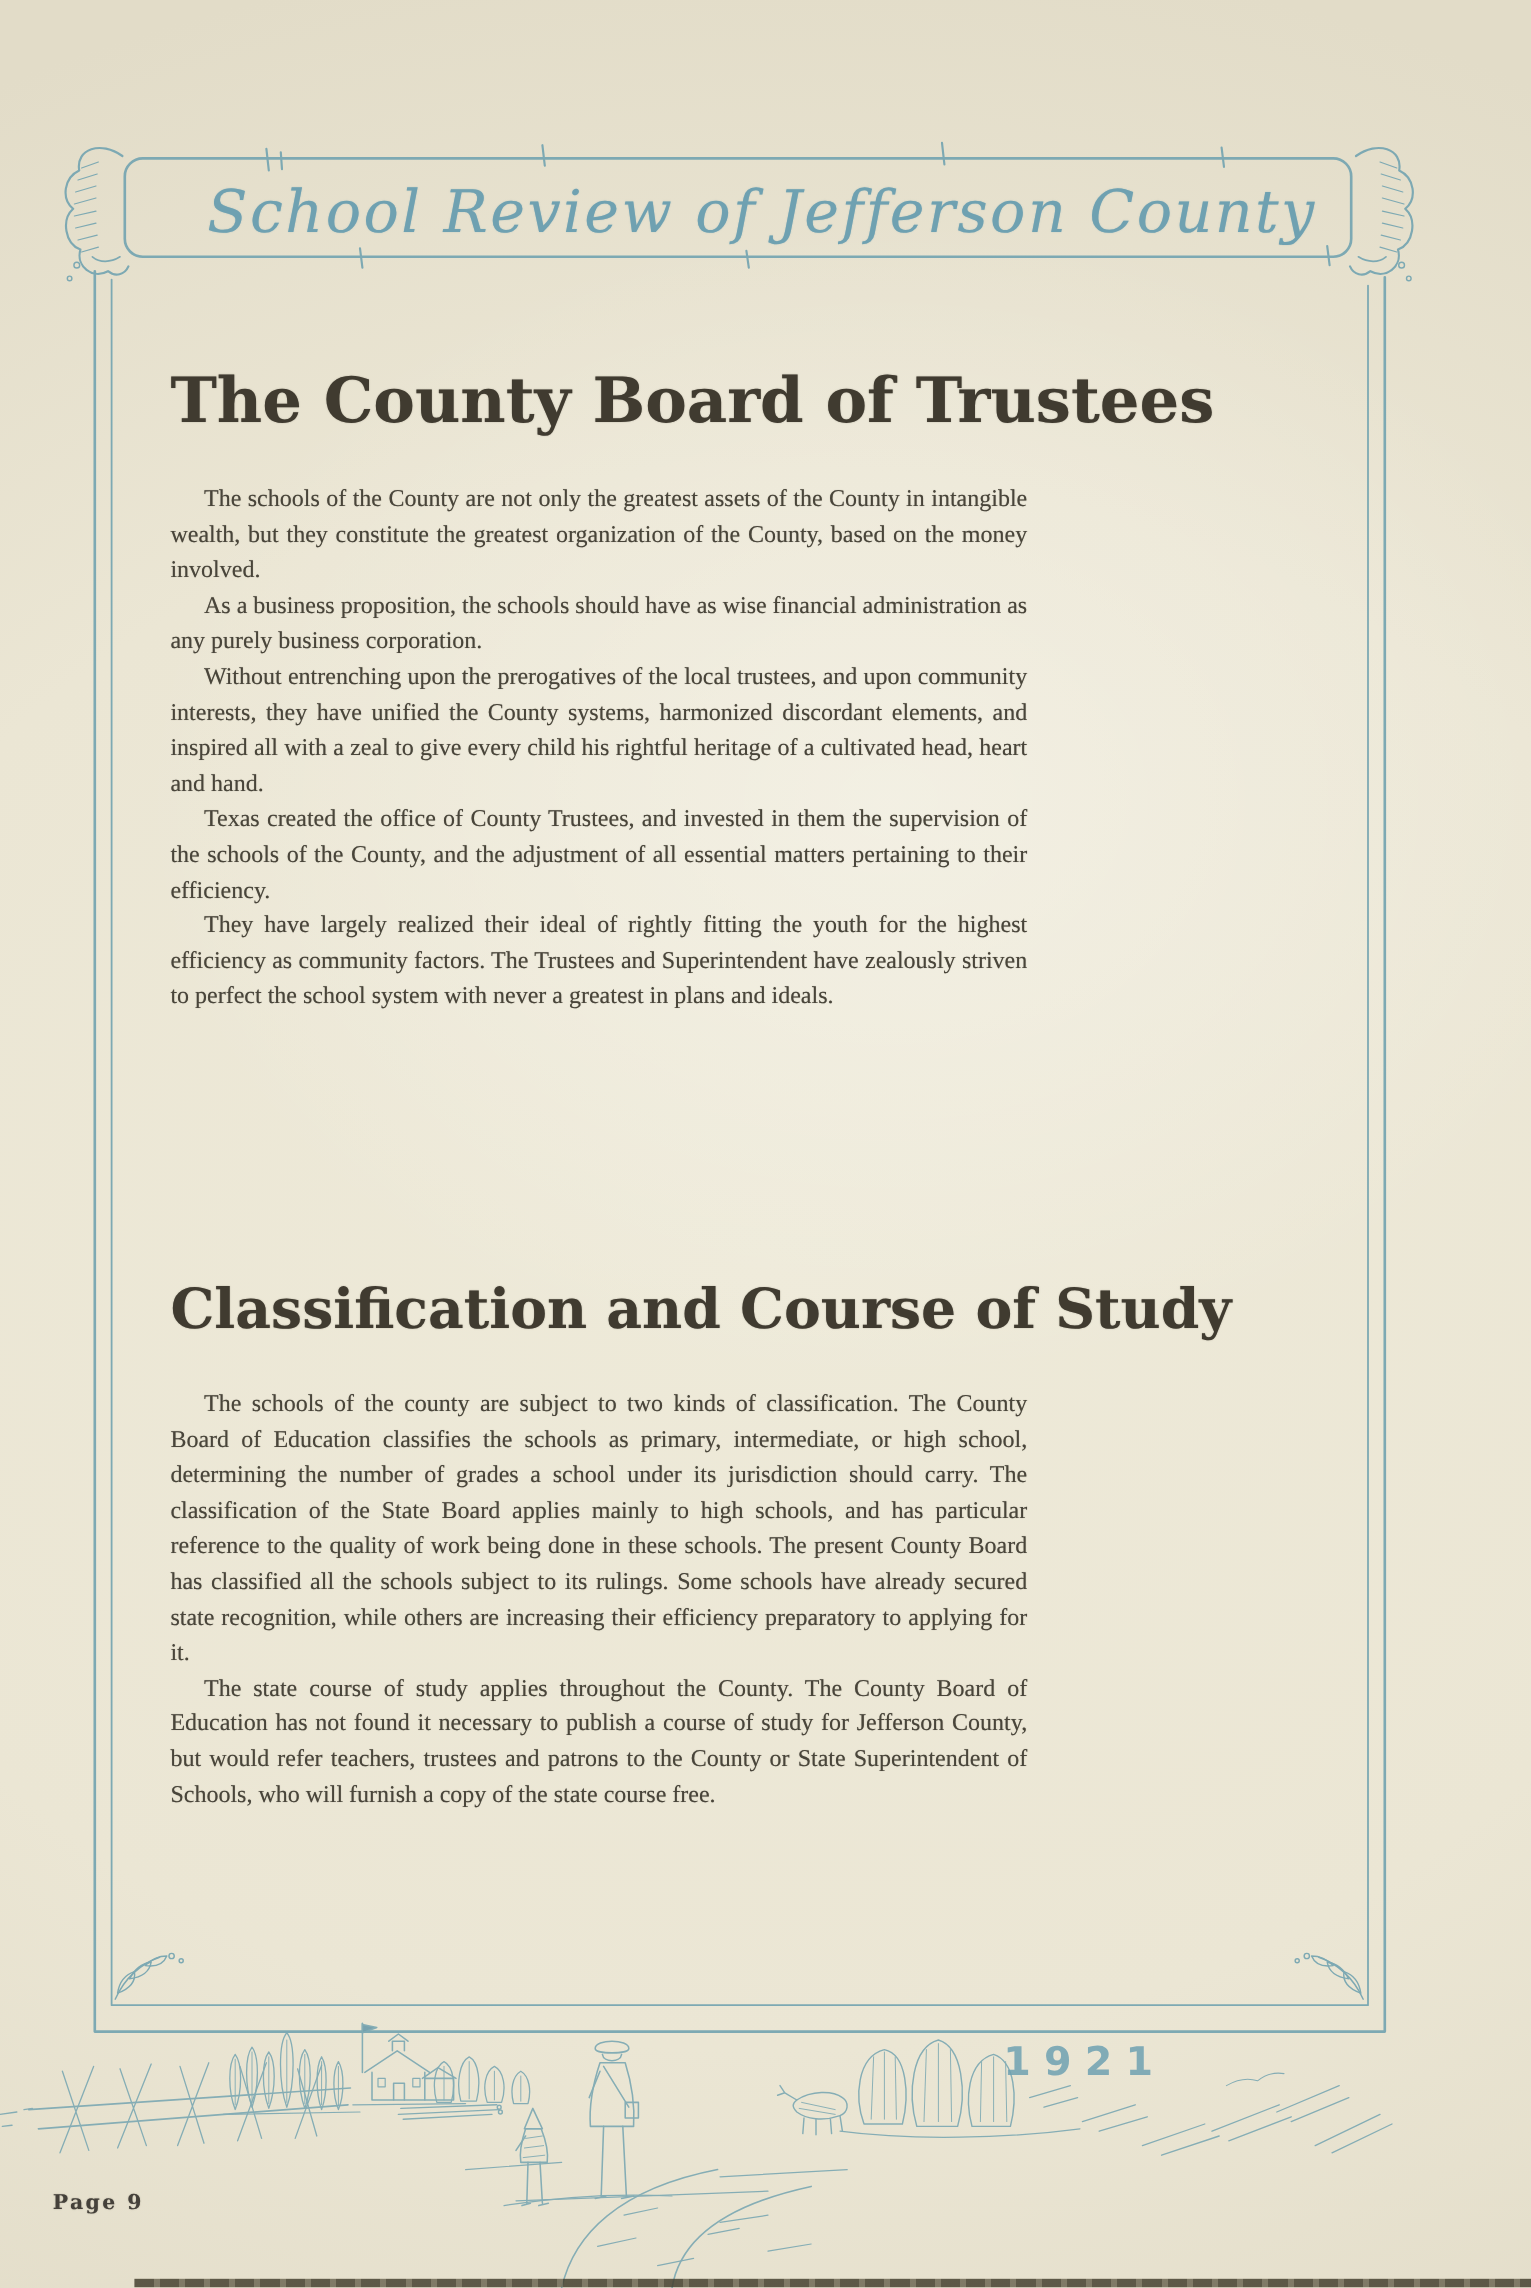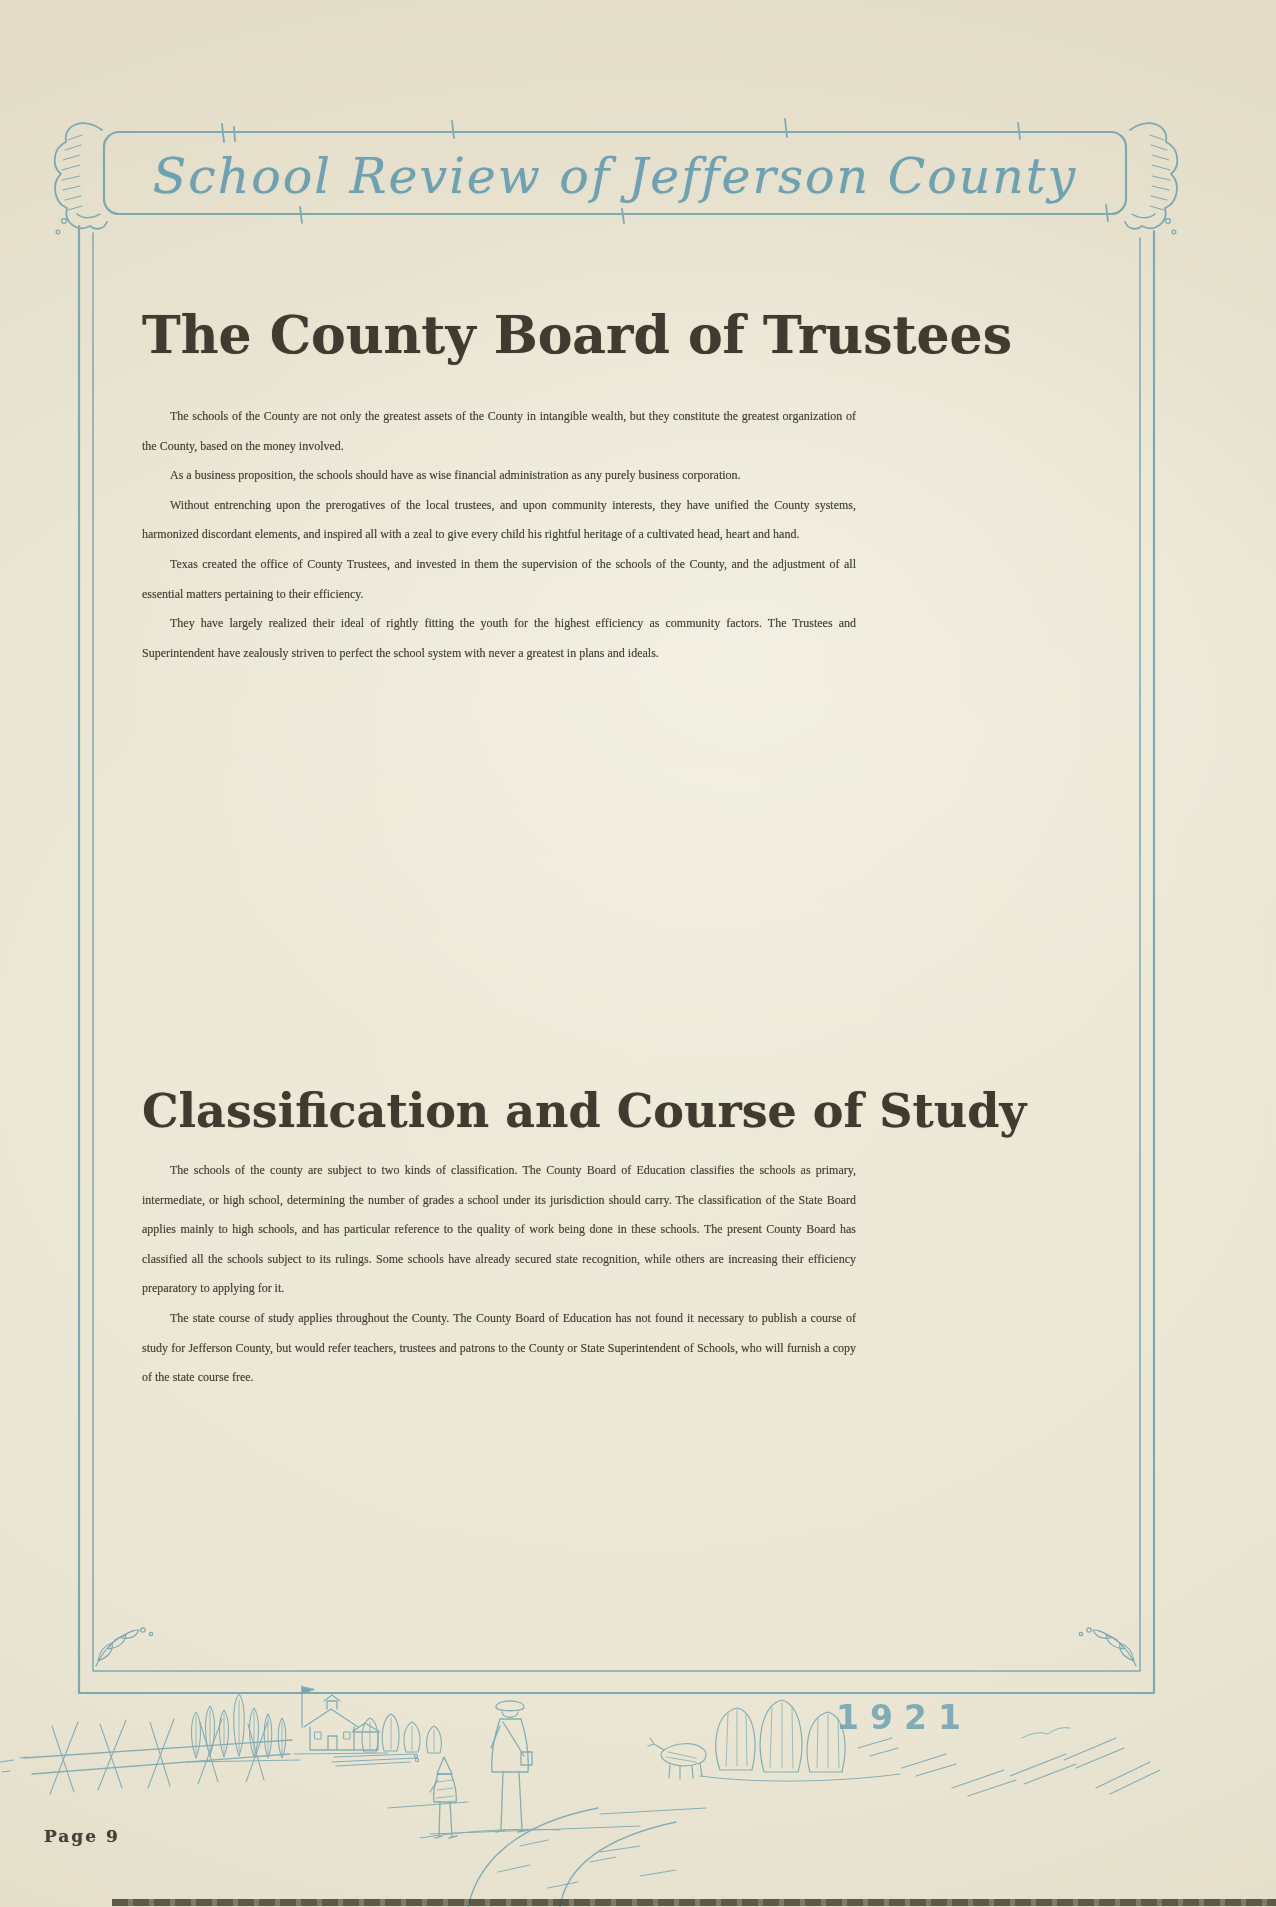"School Review of Jefferson County" .banner-title { padding-left: none -> 20px }
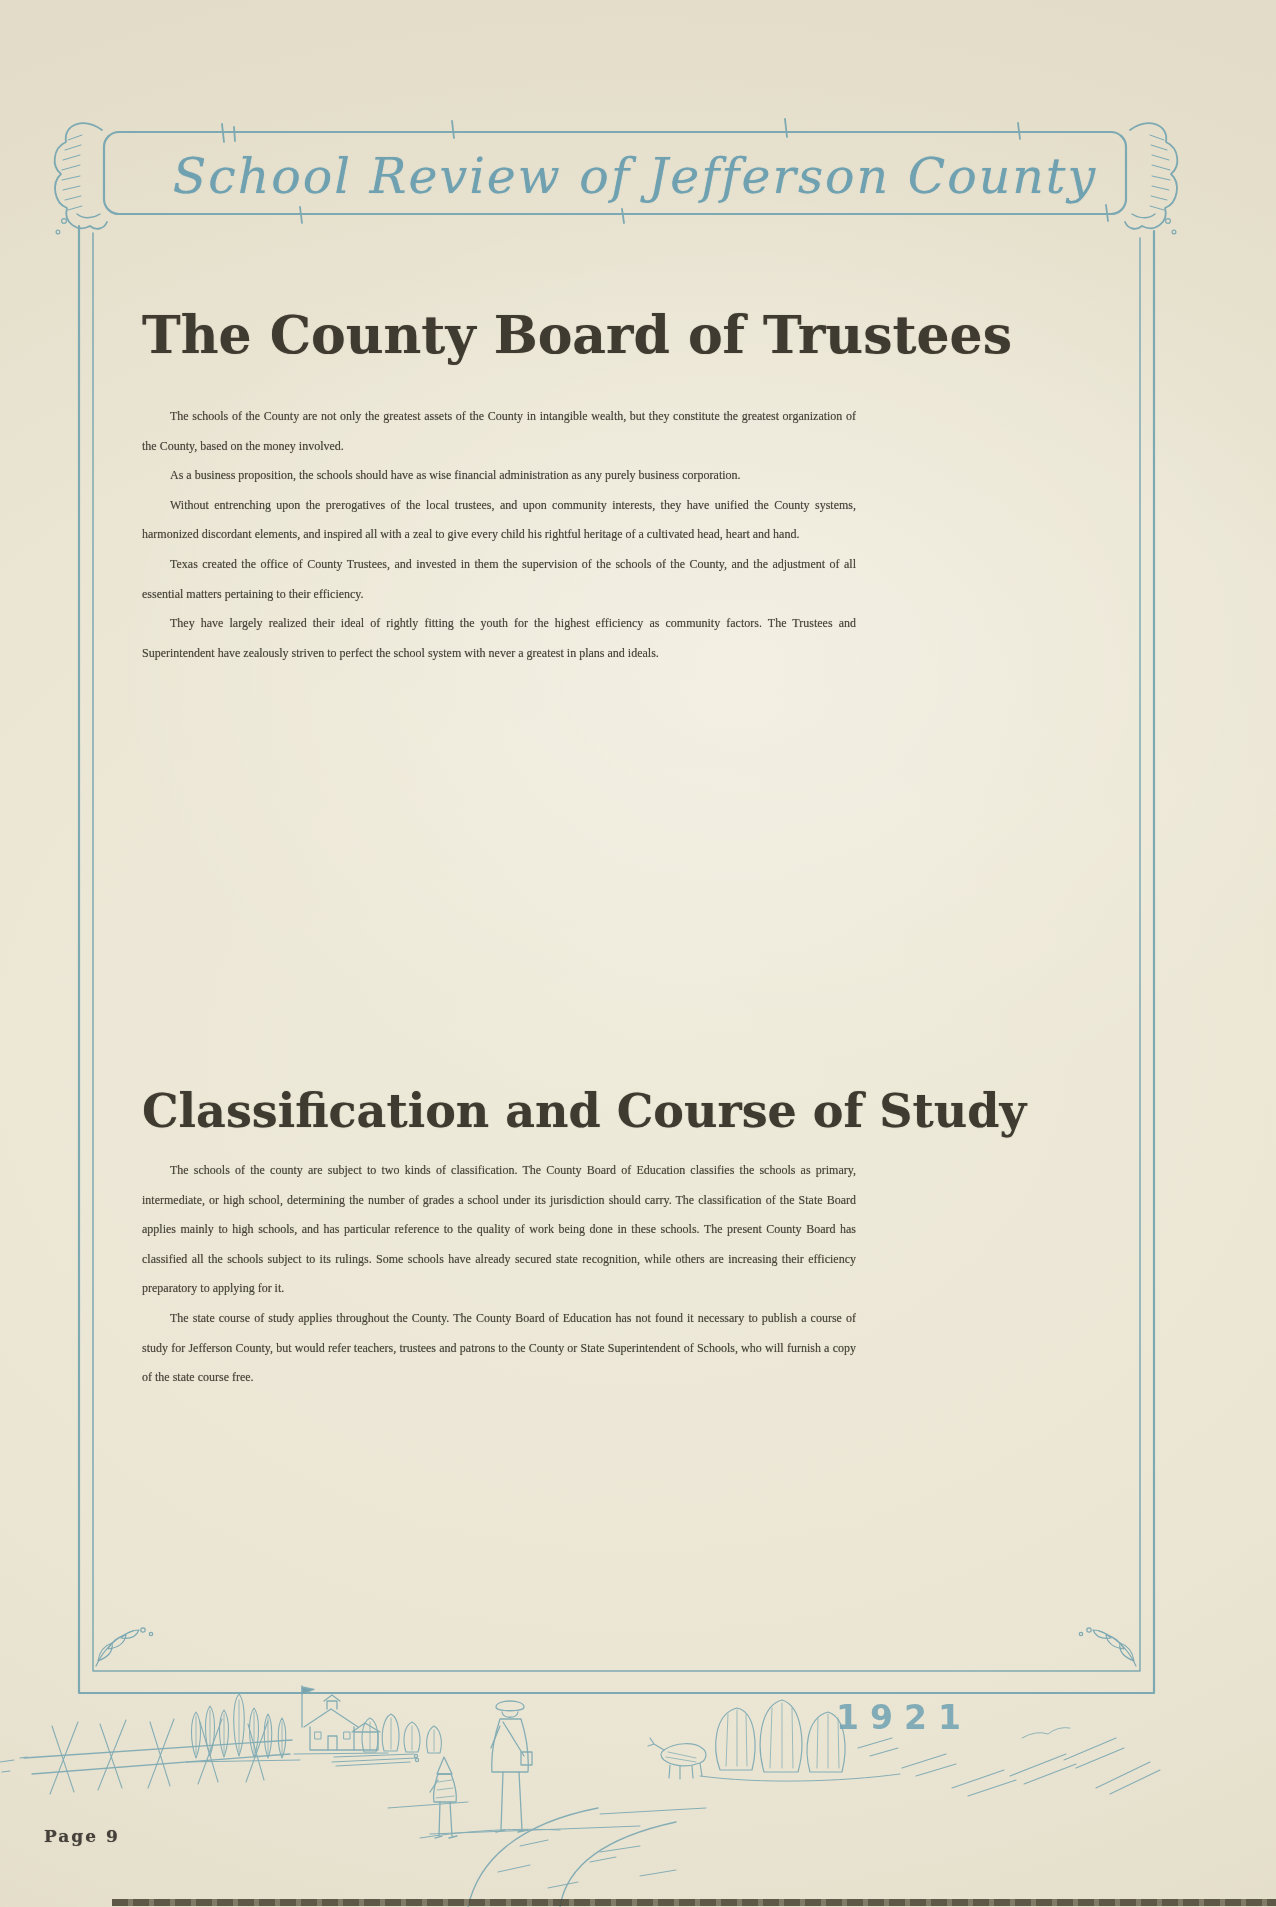"The schools of the County" .text-block { font-size: 12px -> 20px }
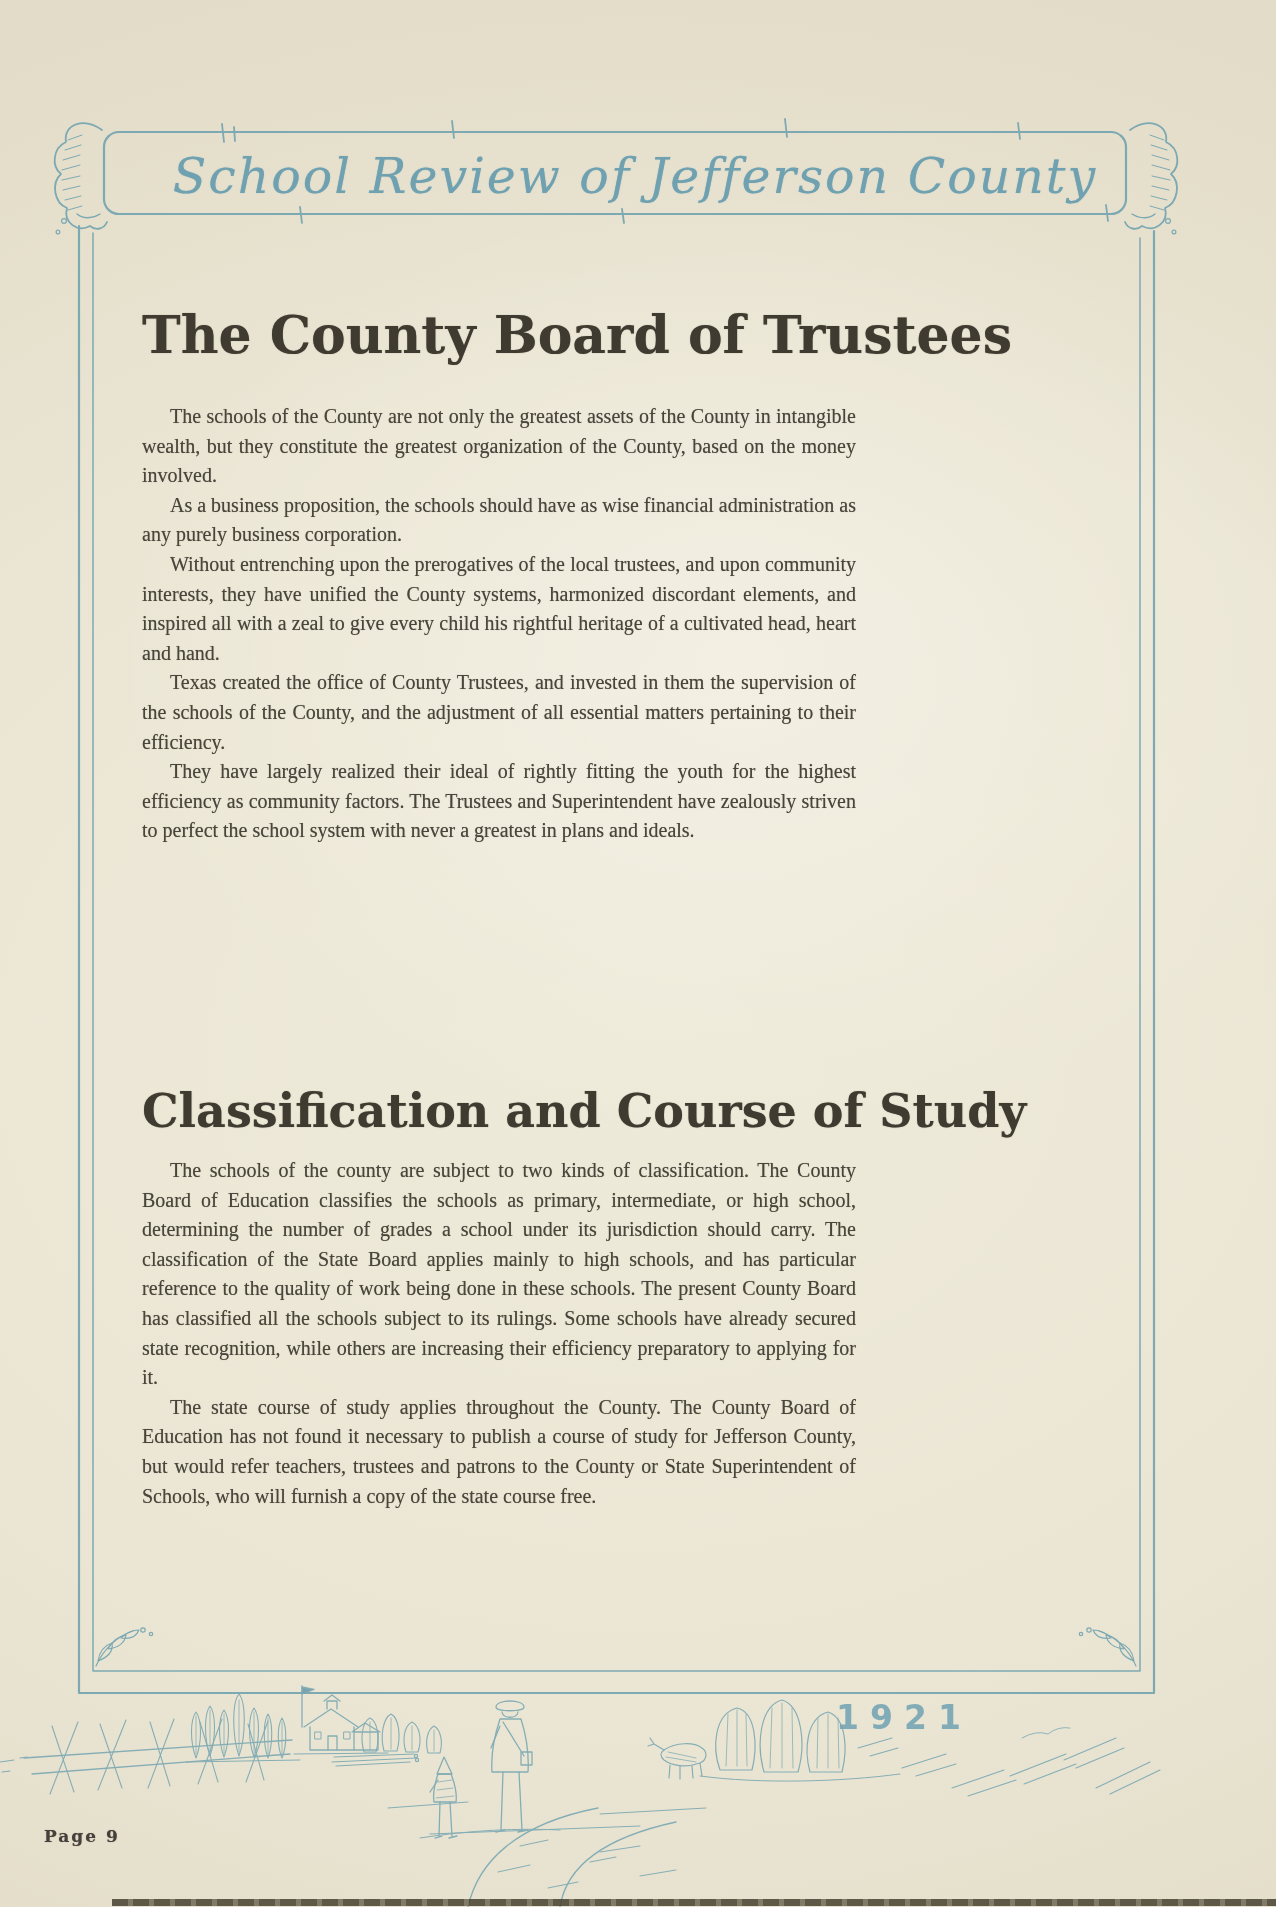"Classification and Course of Study" .title-2 { margin-top: 20px -> none }
